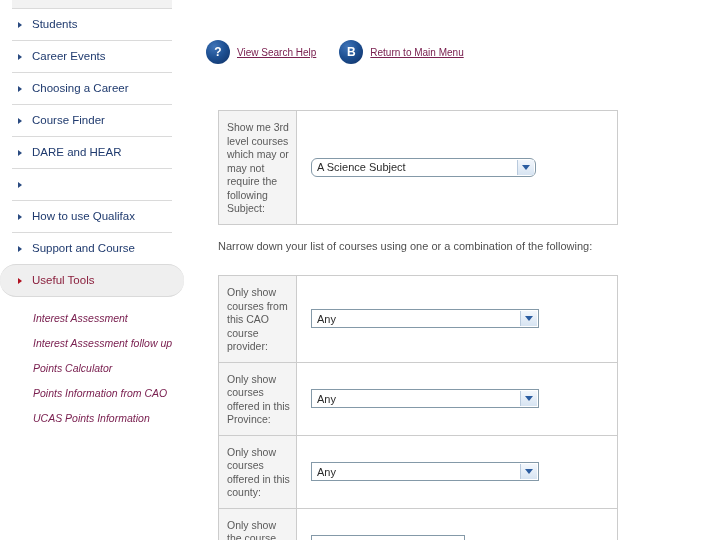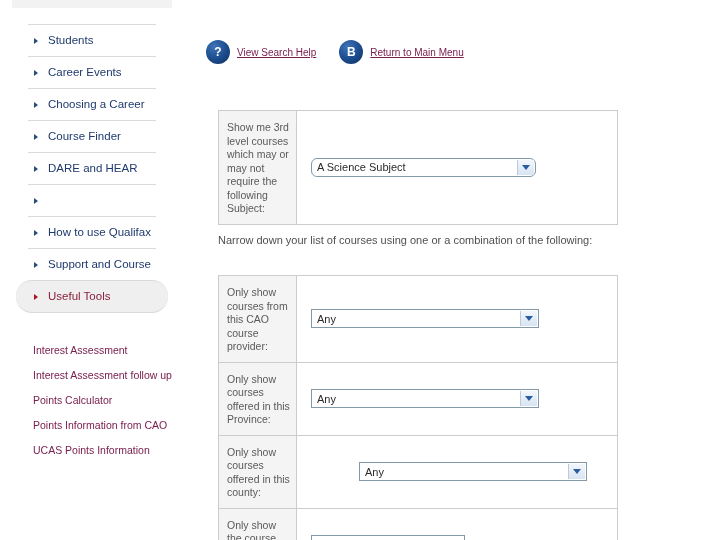"Students" .nav-list { margin: 16px -> 0 }
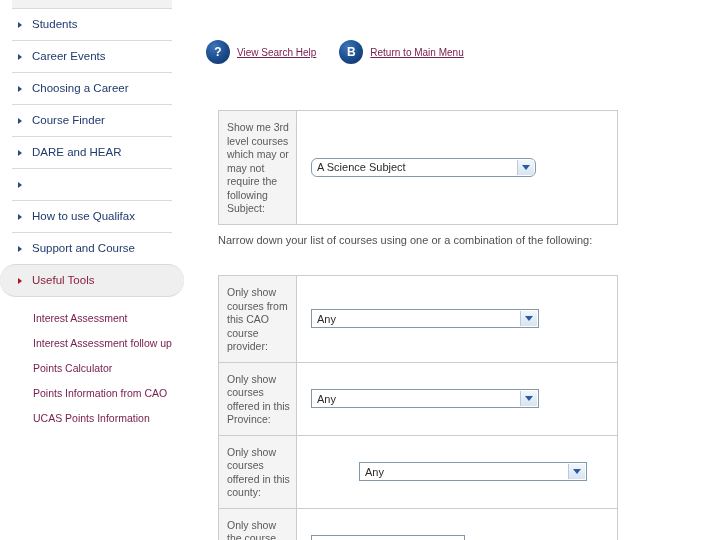"Narrow down your list of" #narrow-hint { top: 234px -> 240px }
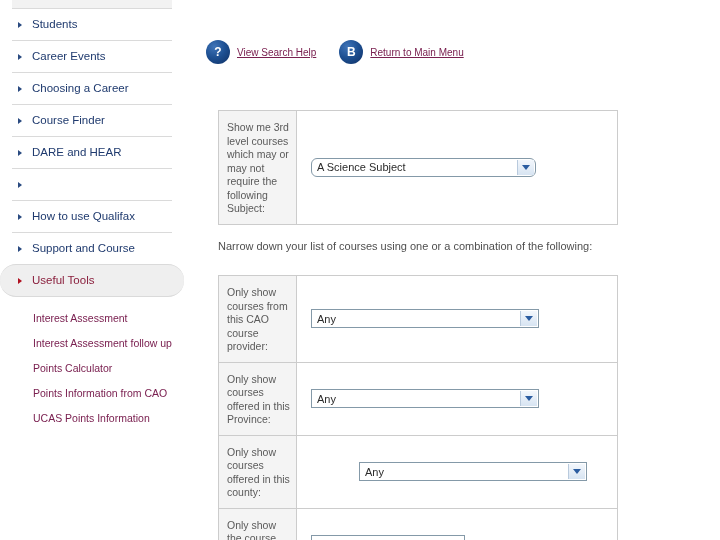"Interest Assessment" .sub-item { font-style: none -> italic }
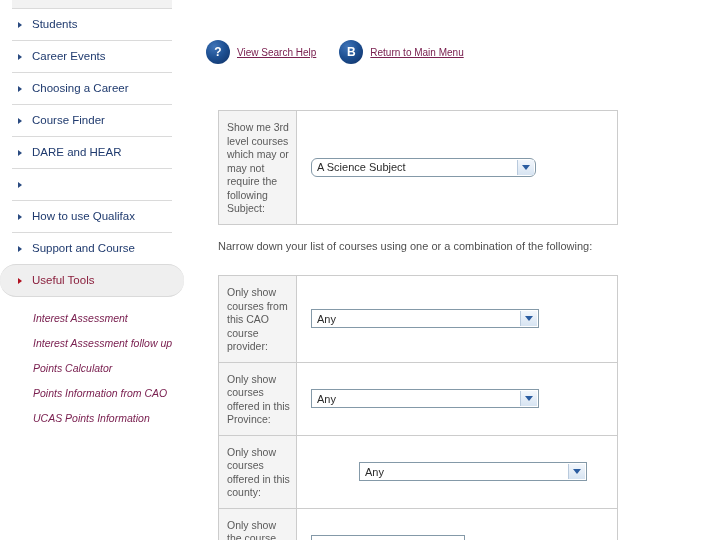"Only show courses offered in this county:" #panel-narrow .r-county { gap: 48px -> none }
